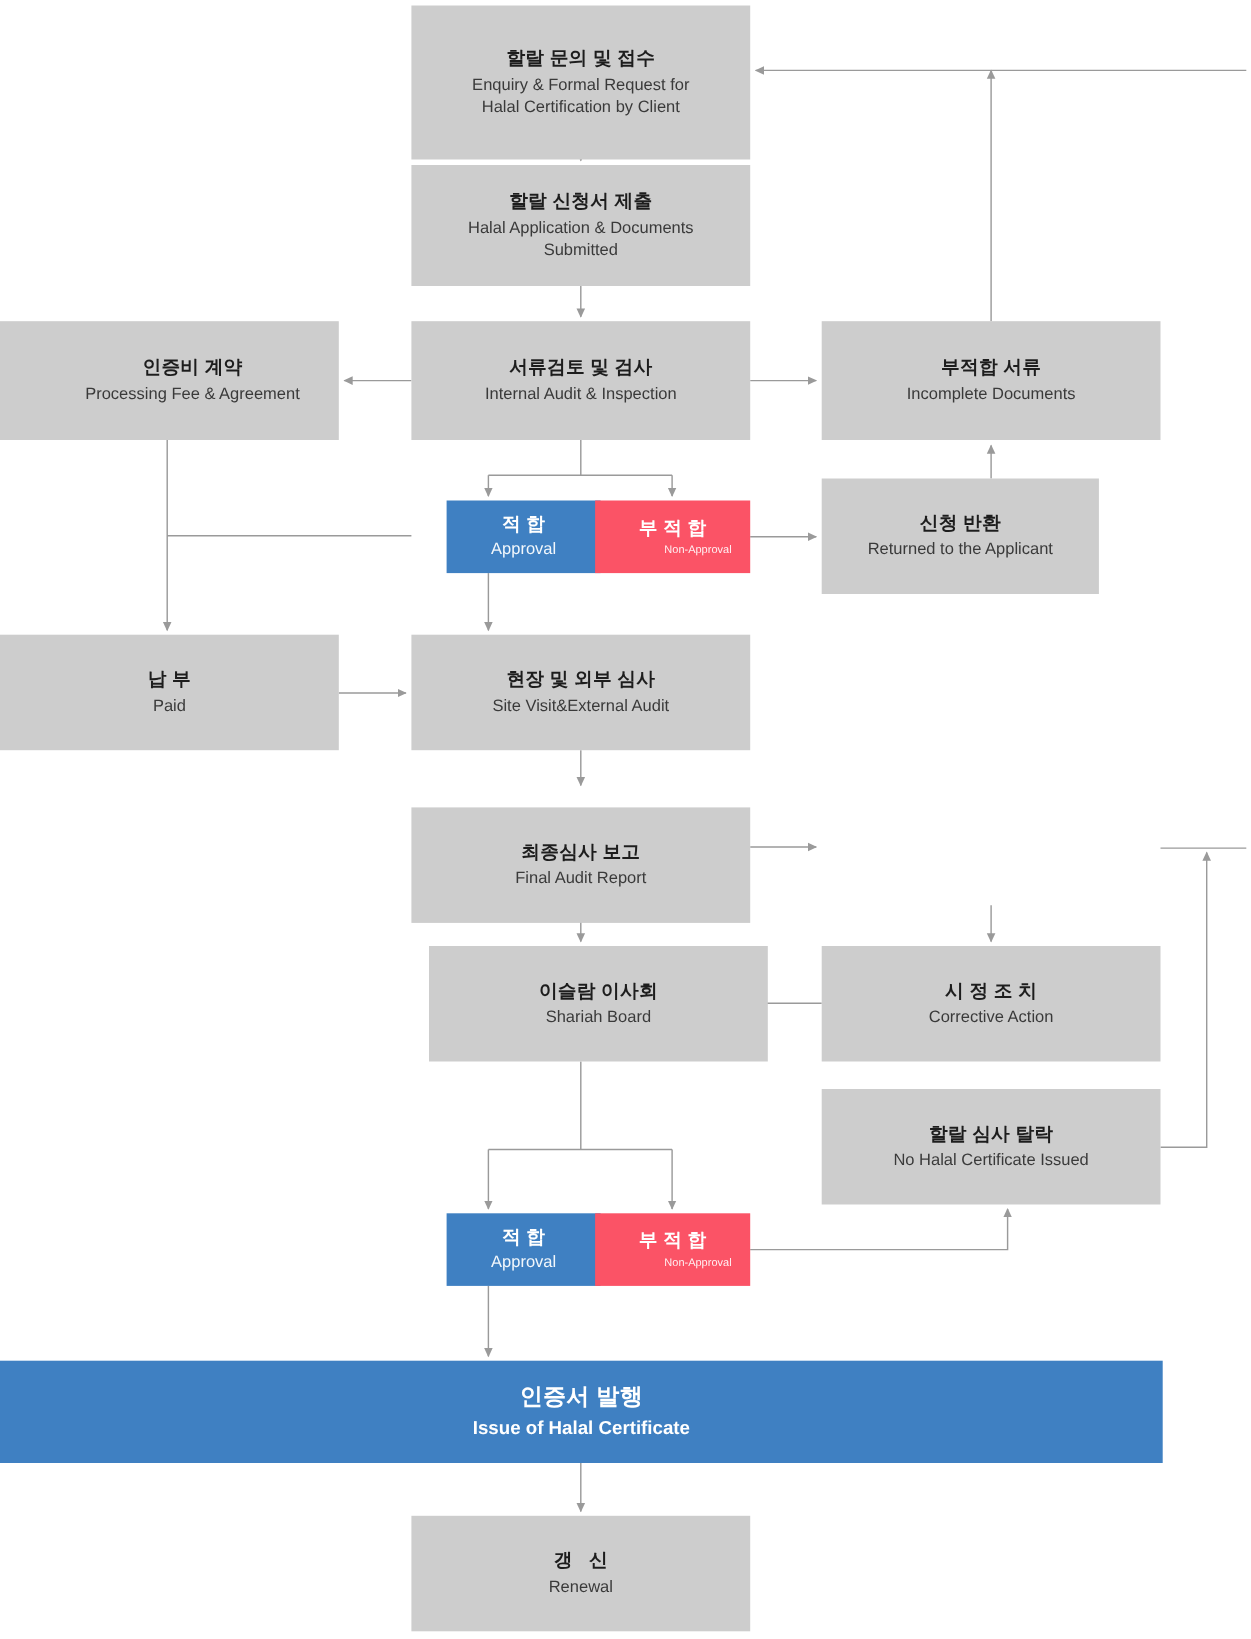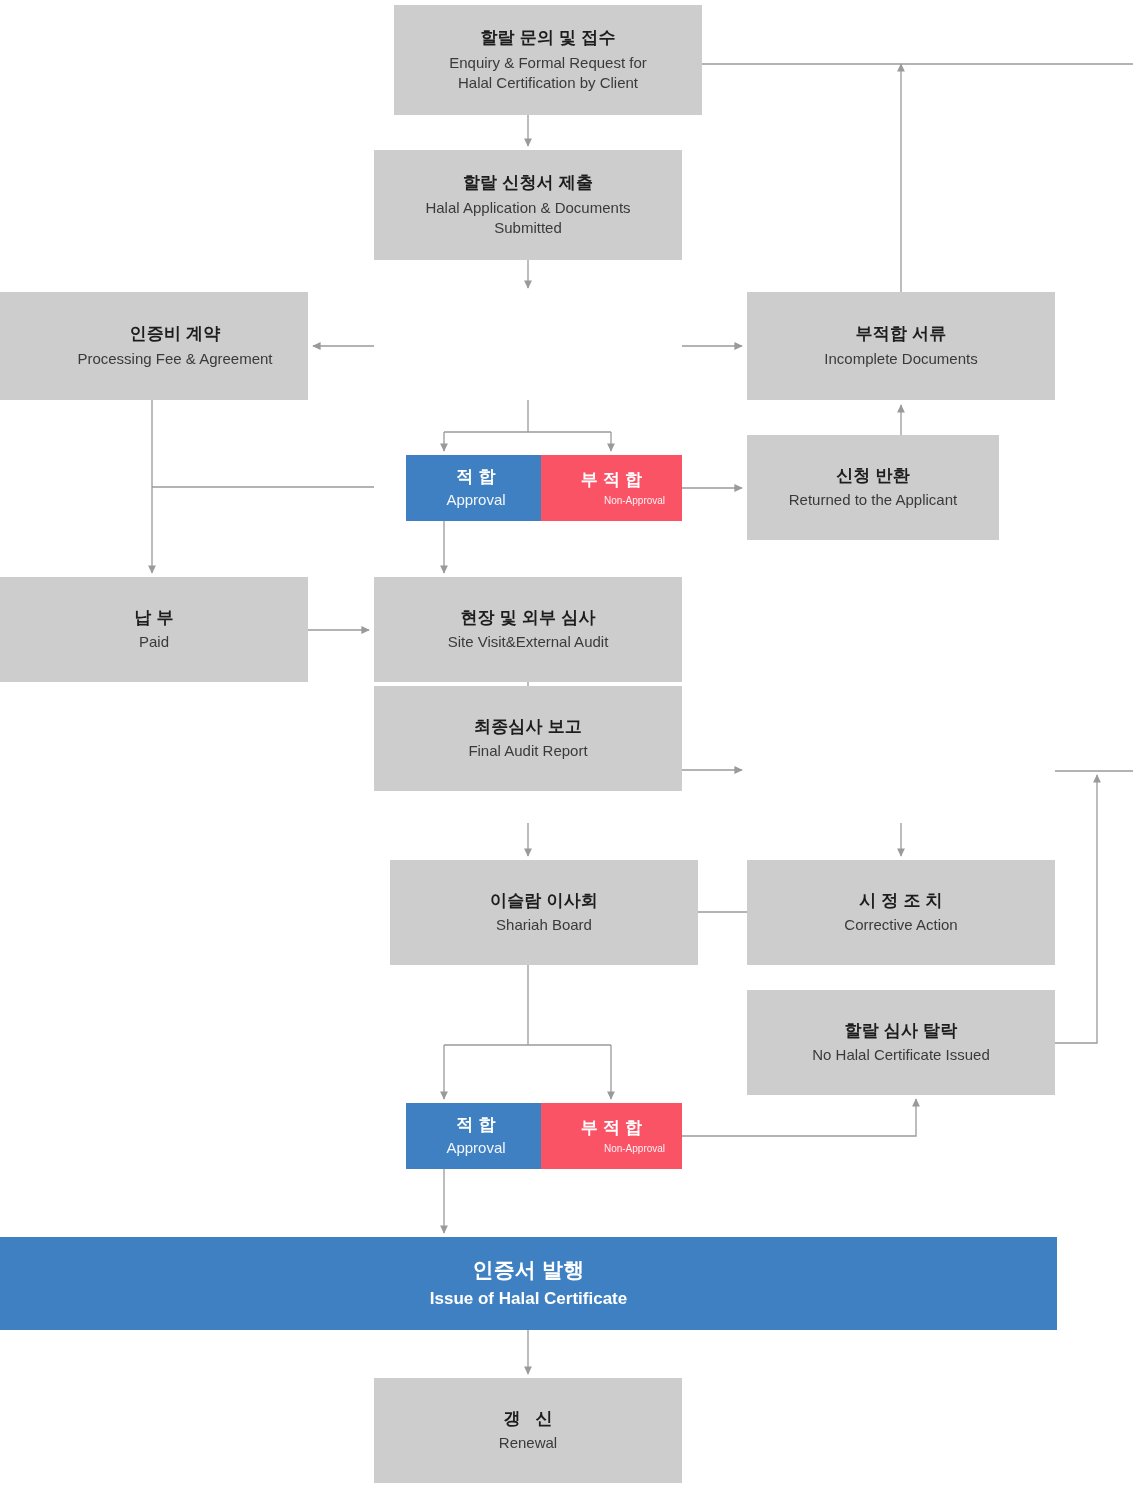"할랄 문의 및 접수" div.node { height: 110px -> 140px; margin-left: 20px -> none }
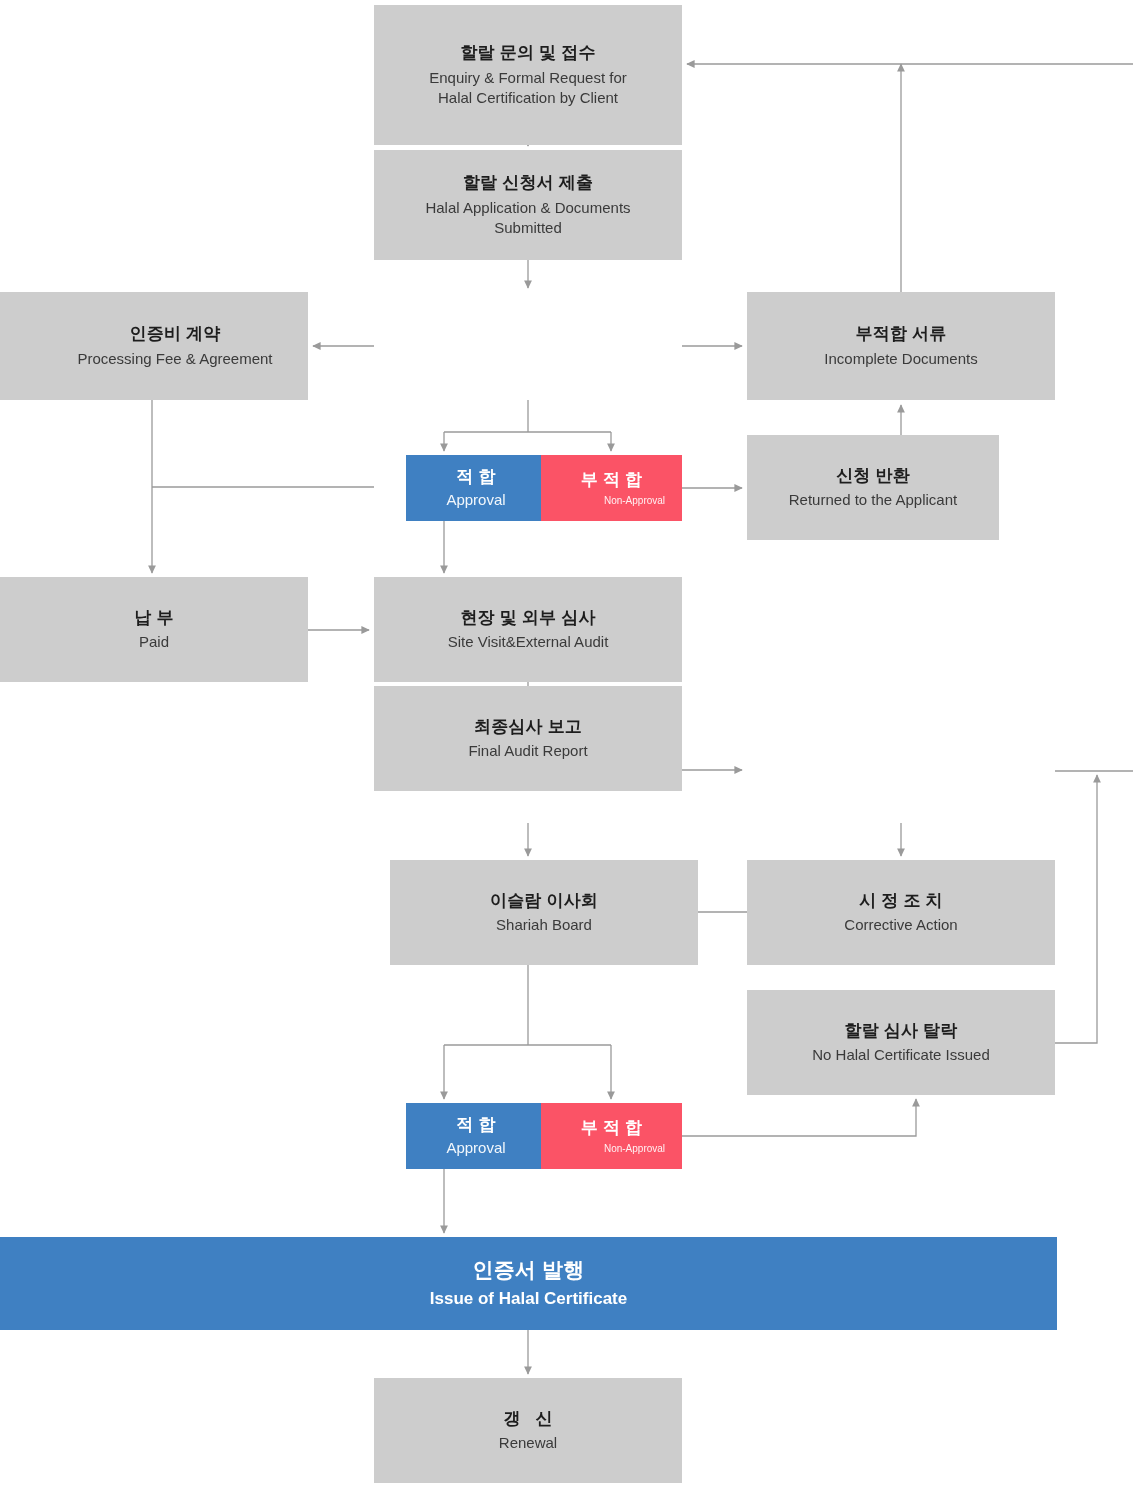"서류검토 및 검사" div.node { html: none -> <div> <span>서류검토 및 검사</span> <span>Internal Audit &amp; Inspection</span> </div> }
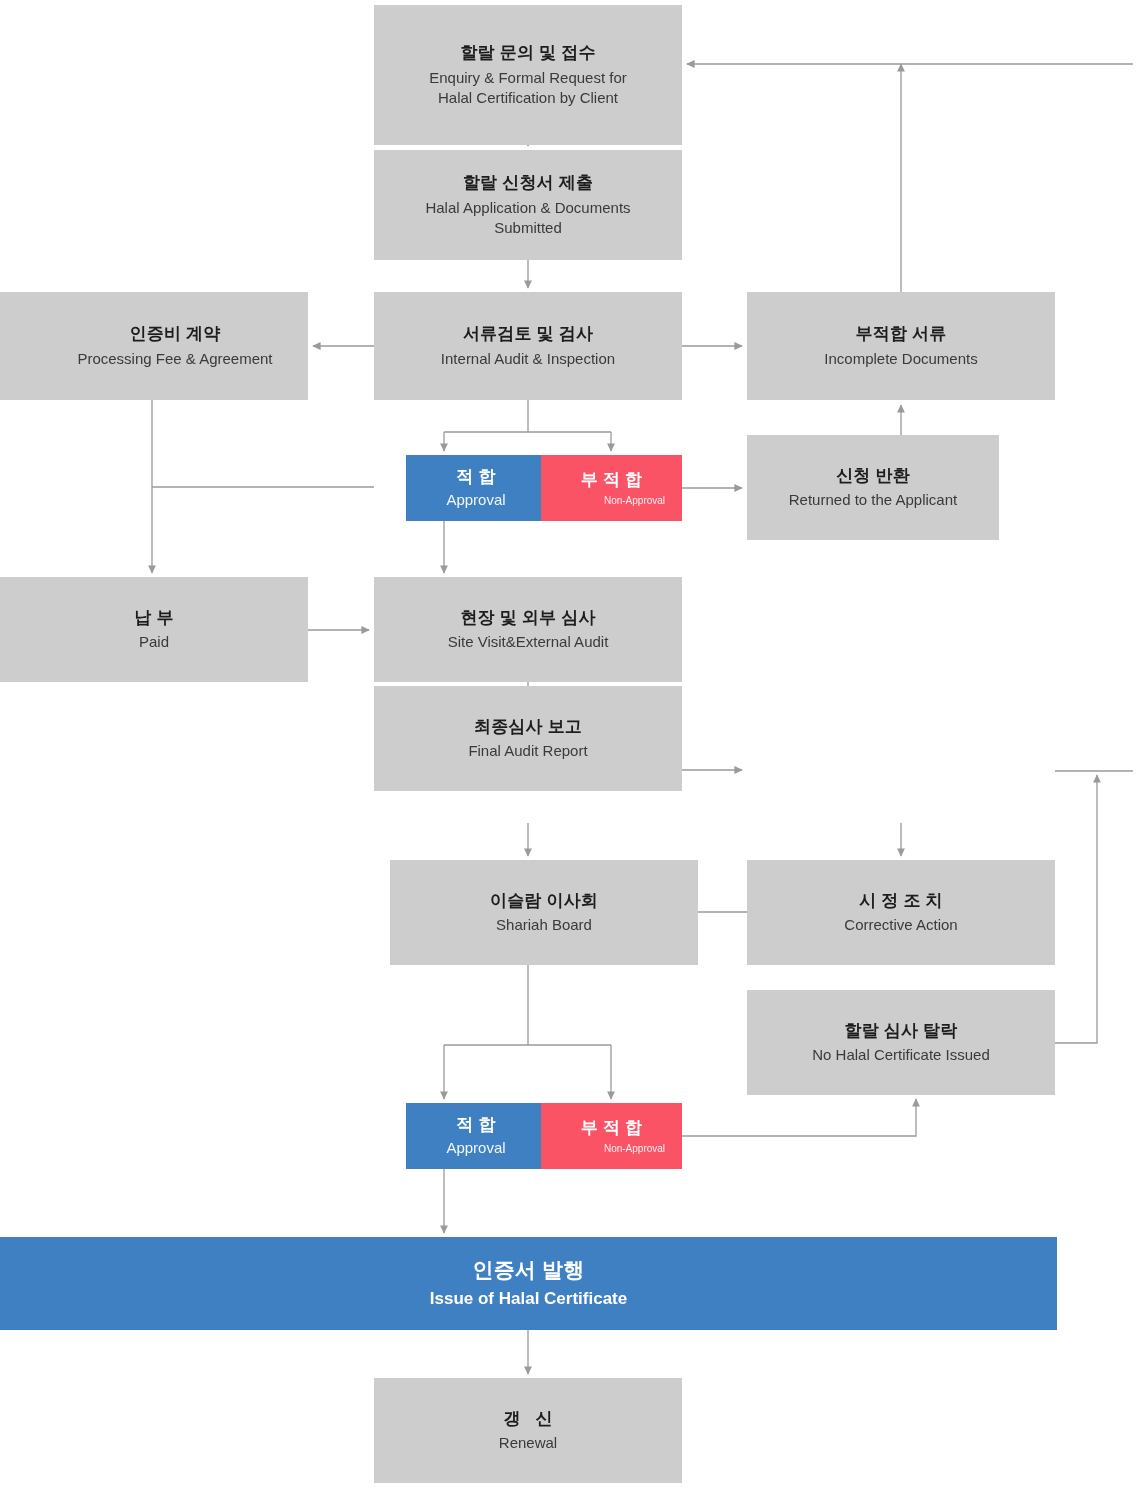"최종심사 보고" div.node { top: 686px -> 734px }
